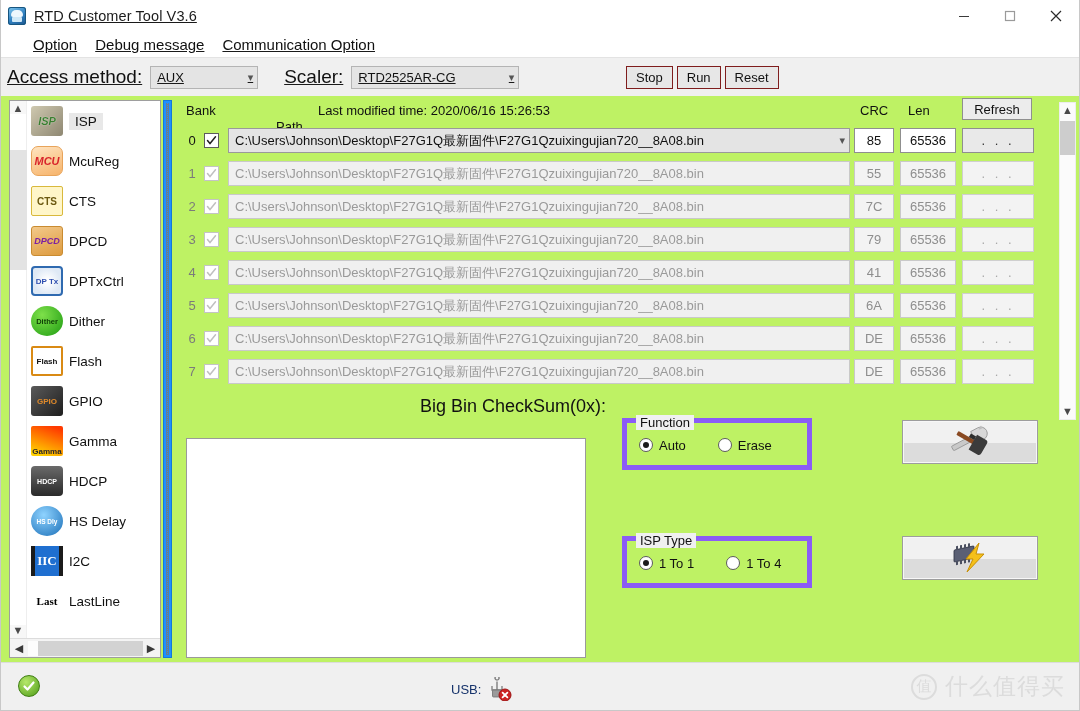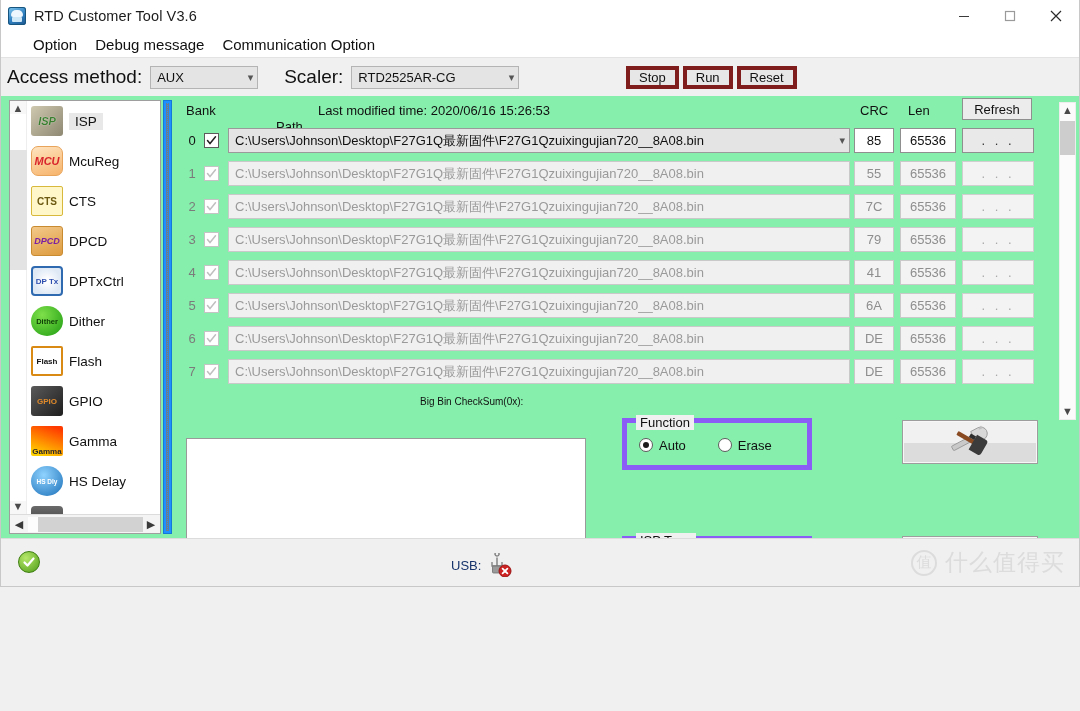"RTD Customer Tool V3.6" #app { background: #86efac -> #bef264; height: 587px -> 711px; text-decoration: none -> underline }
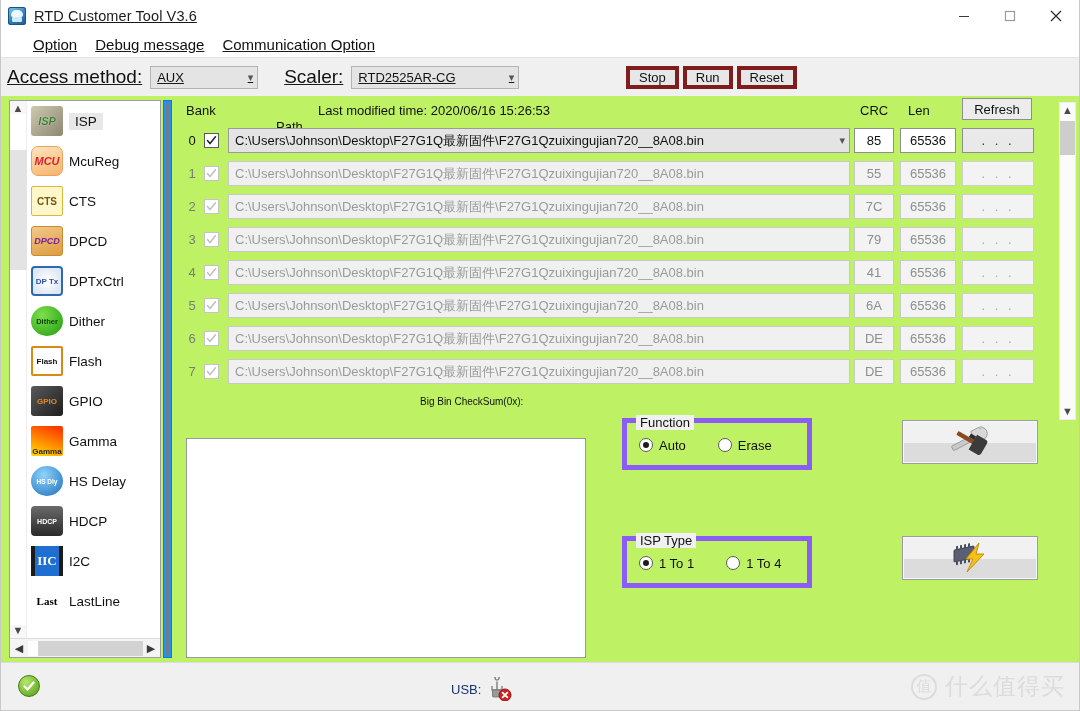"Stop" .btn { border: 4px solid #7f1d1d -> 1px solid #7f1d1d }
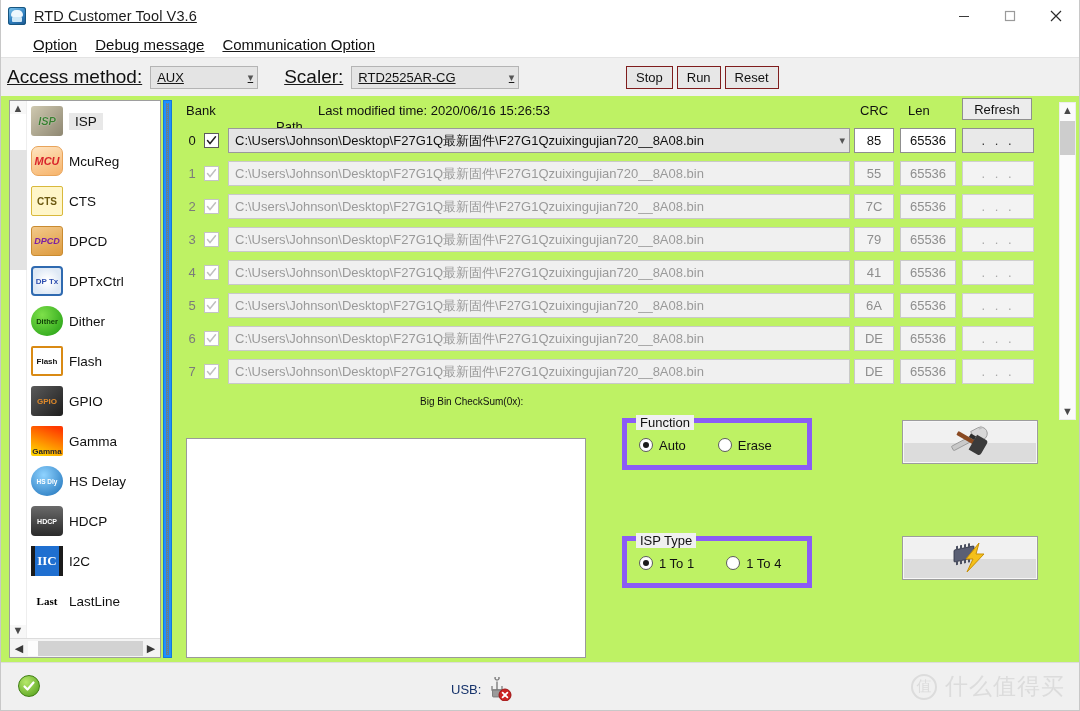"Big Bin CheckSum(0x):" .cs-label { font-size: 10px -> 18px }
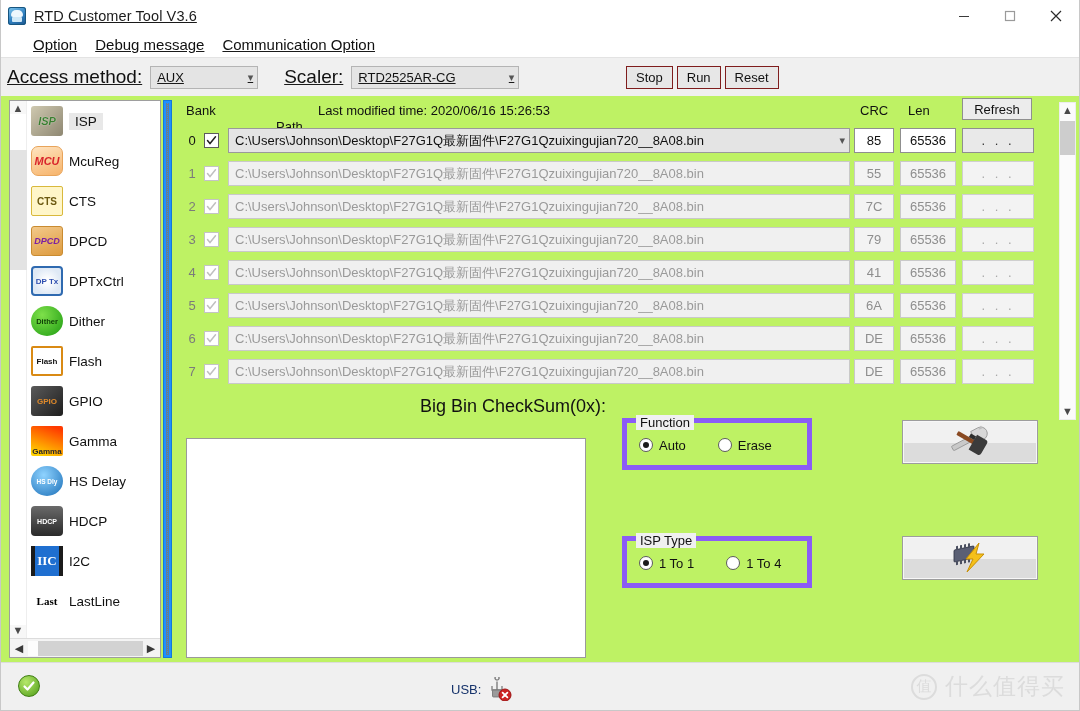"HS Delay" div.titem { order: before "HDCP" -> after "HDCP" }
